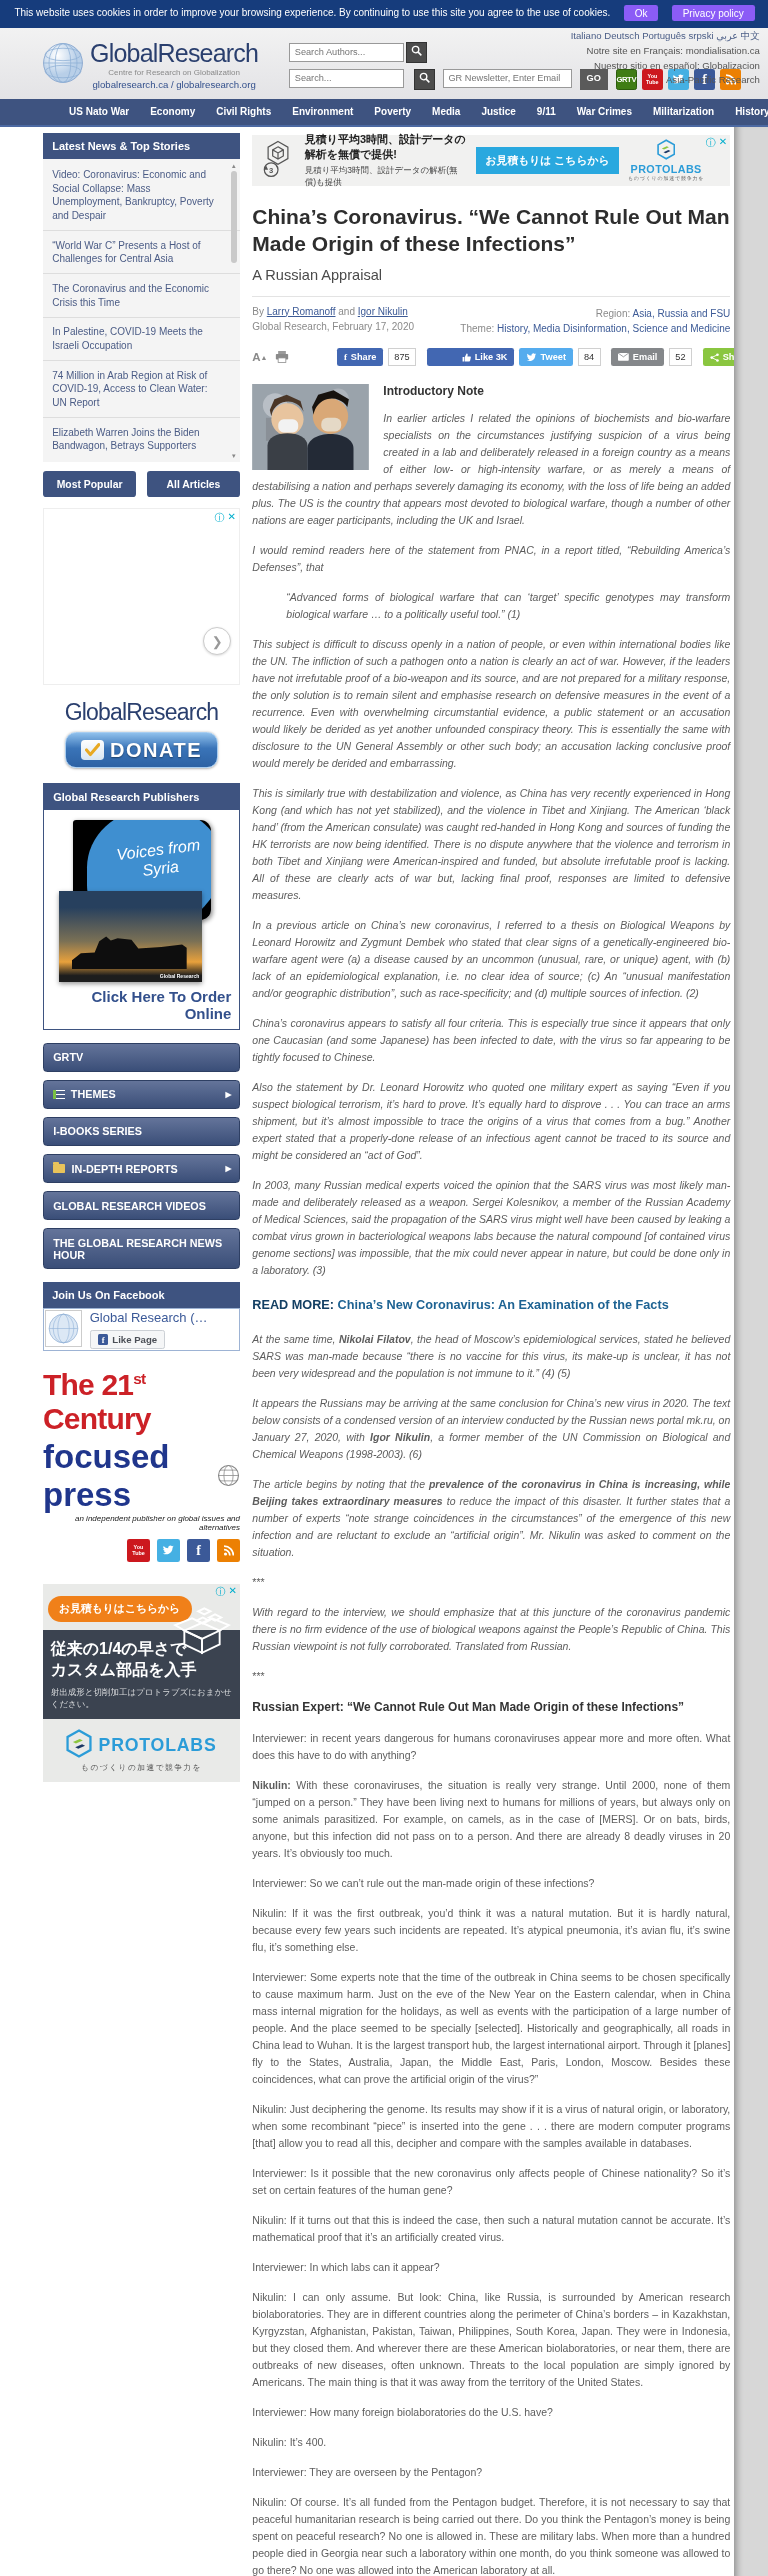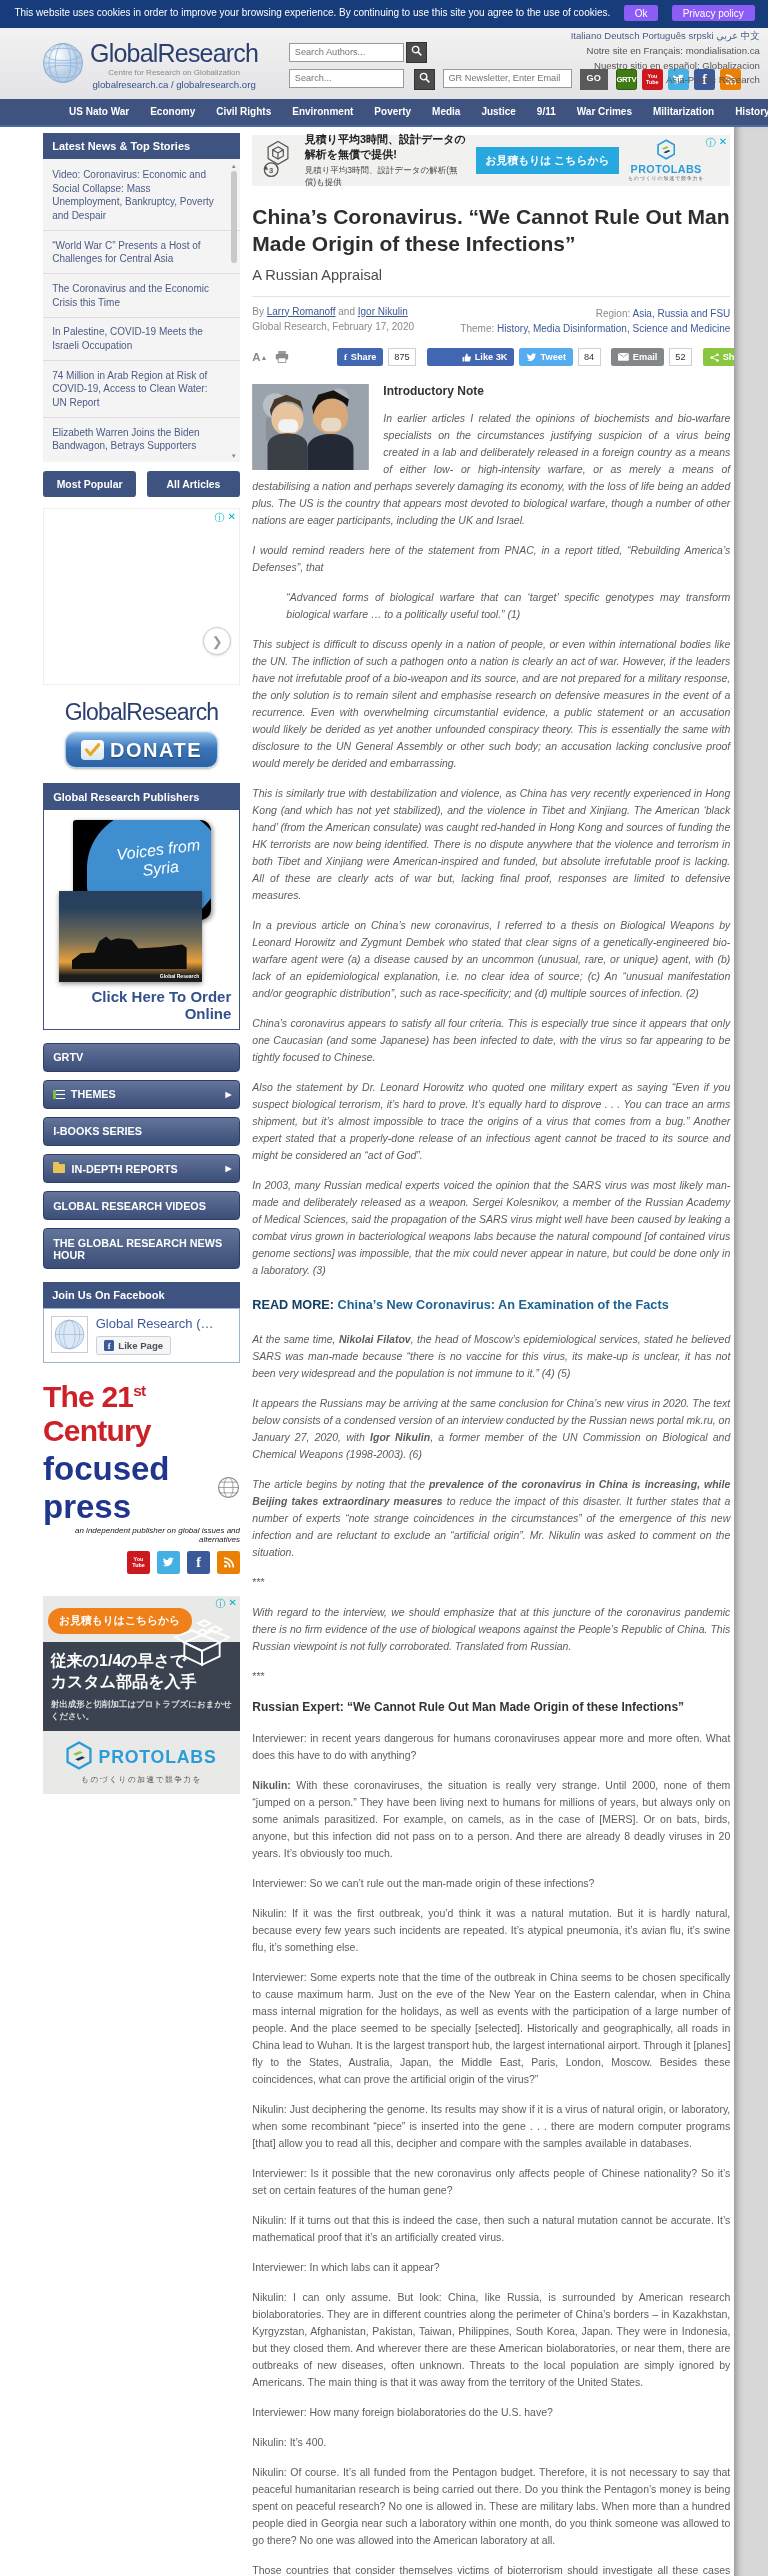"Global Research (…" .fb-widget { padding: 7px -> 1px }
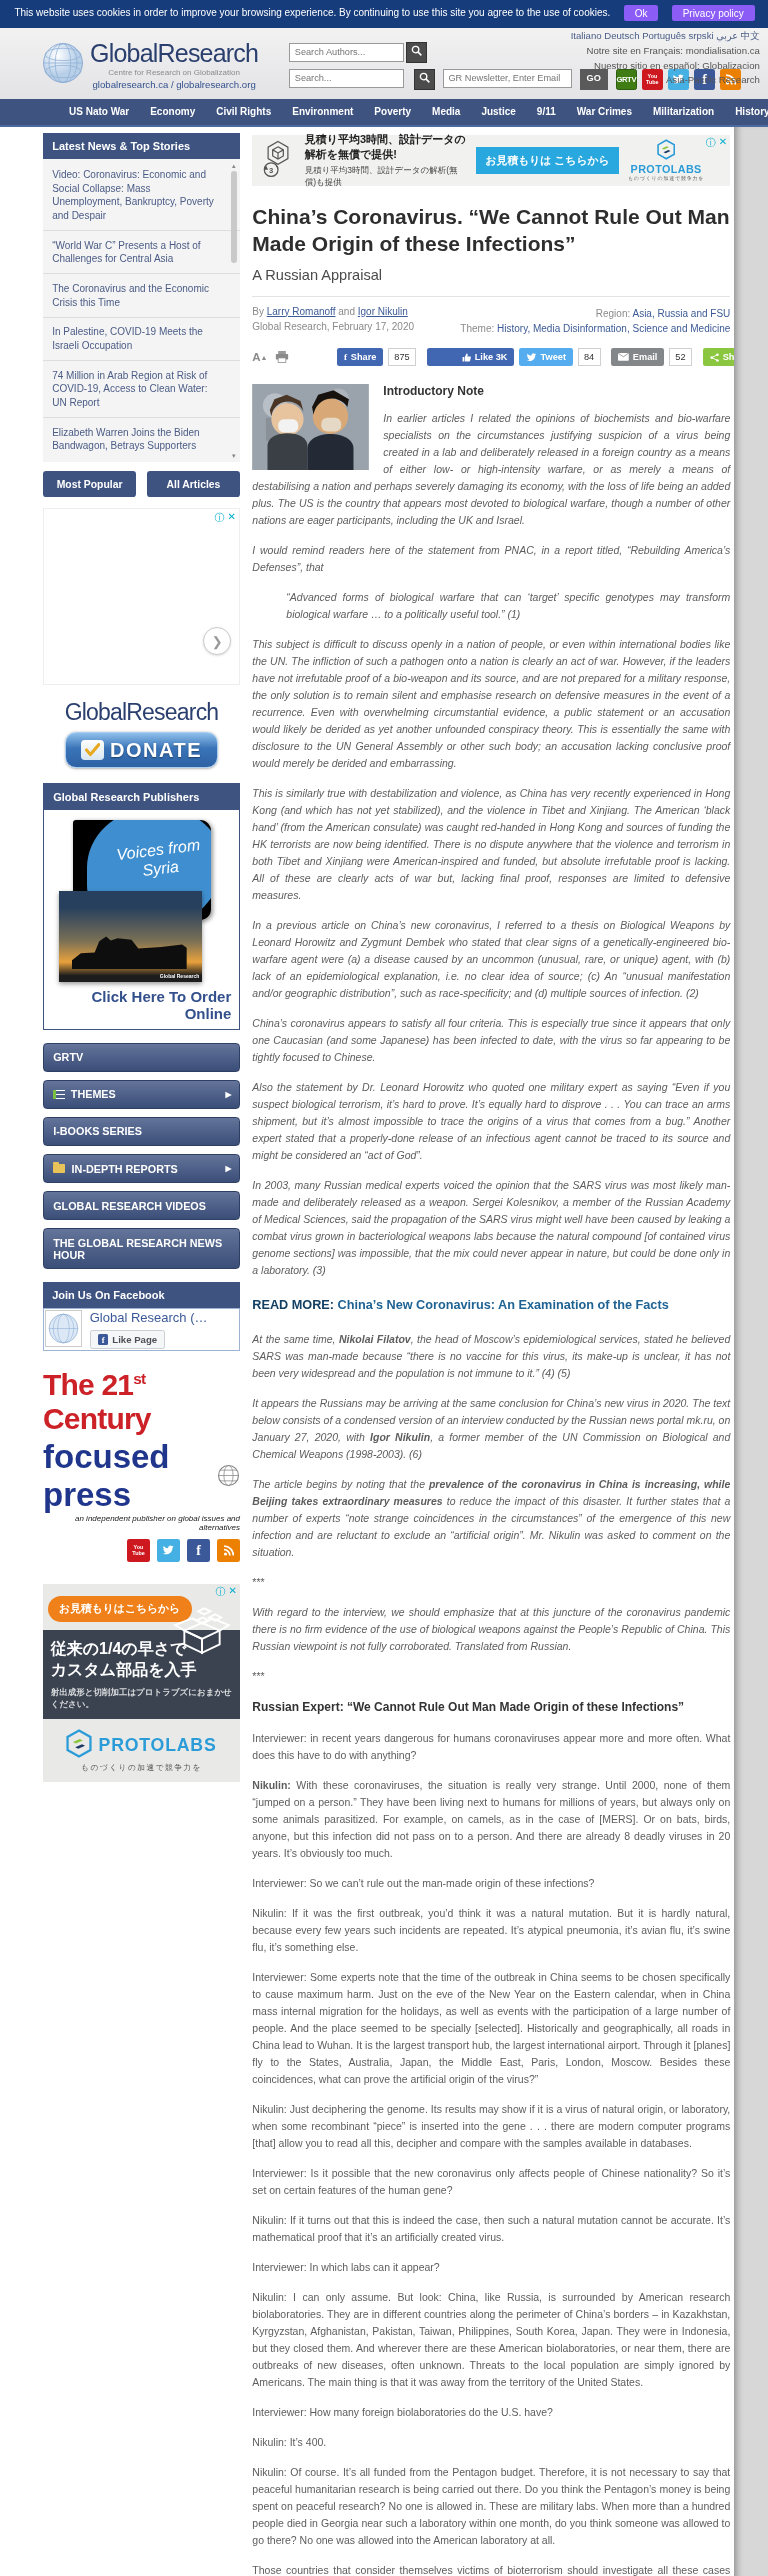"射出成形と切削加工はプロトラブズにおまかせください。" .proto-sub { font-weight: bold -> none }
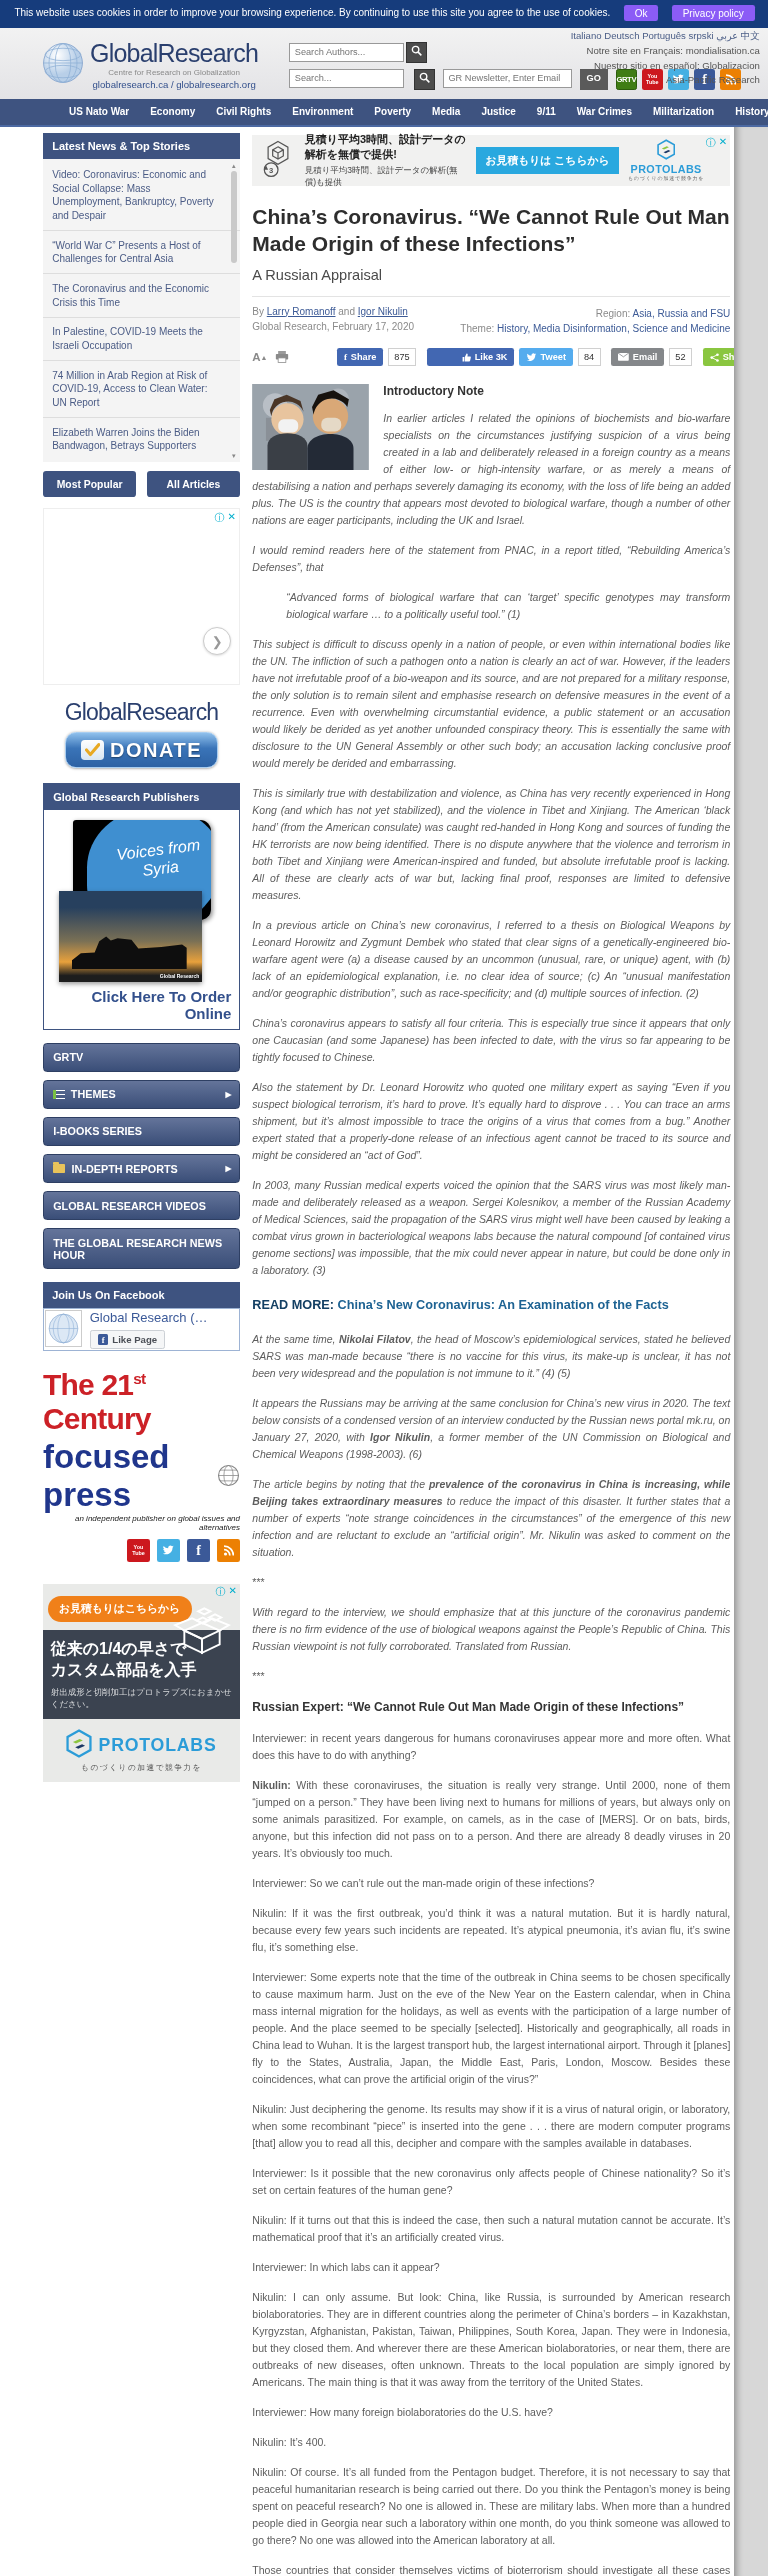"Interviewer: They are overseen by" p.para { html: none -> <p><span>Interviewer: They are overseen by the Pentagon?</span></p> }
